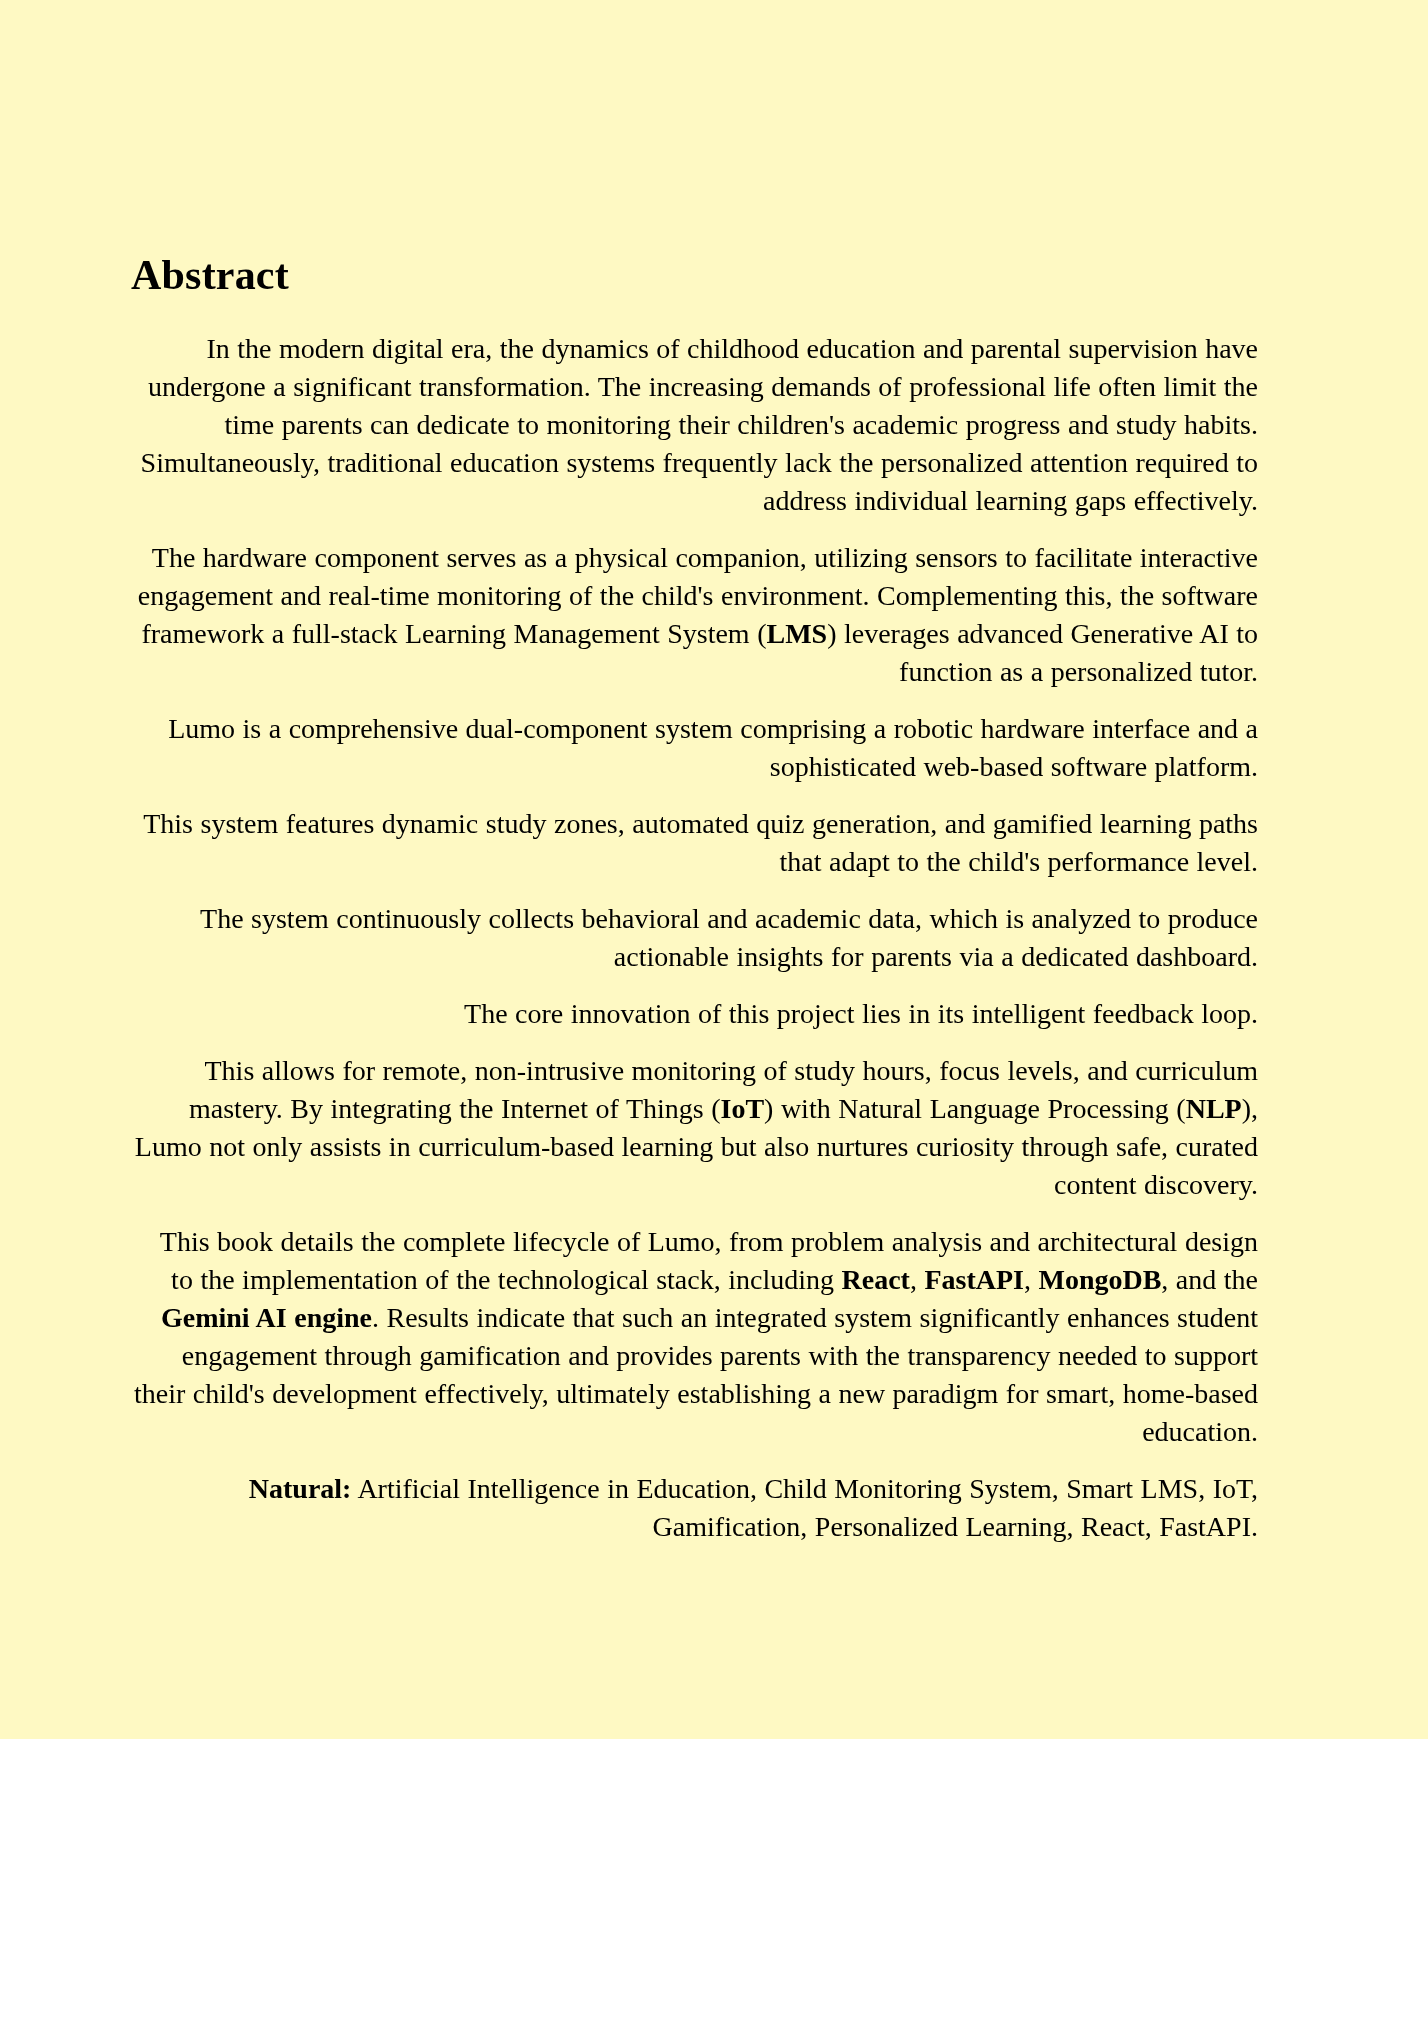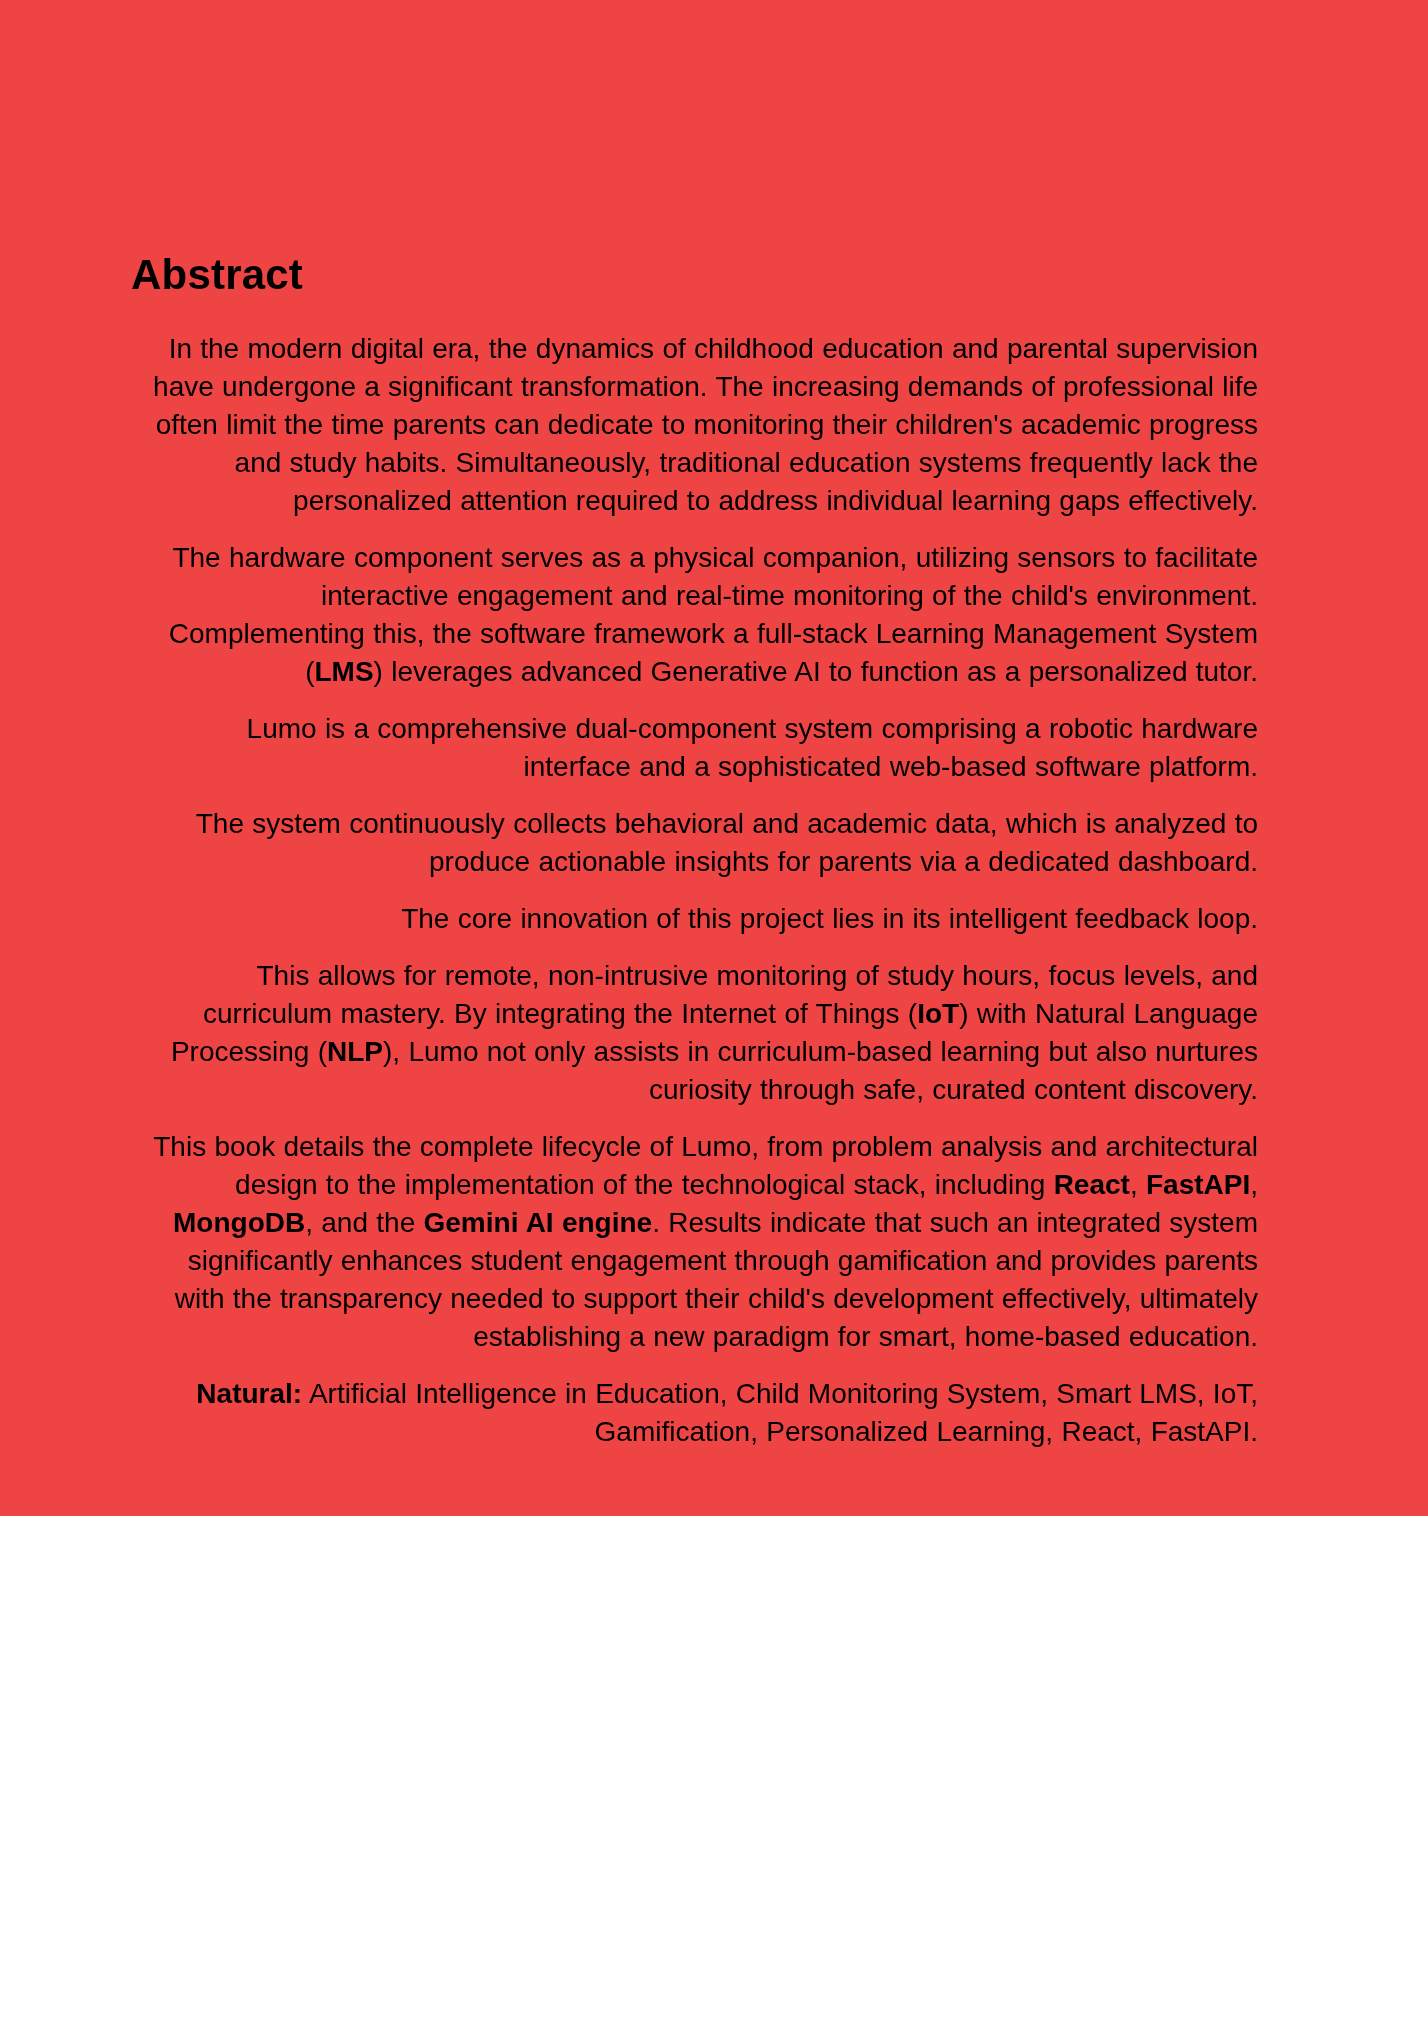"Abstract" .page { background: #ef4444 -> #fef9c3; font-family: Liberation Sans, sans-serif -> Liberation Serif, serif; height: 1516px -> 1739px }
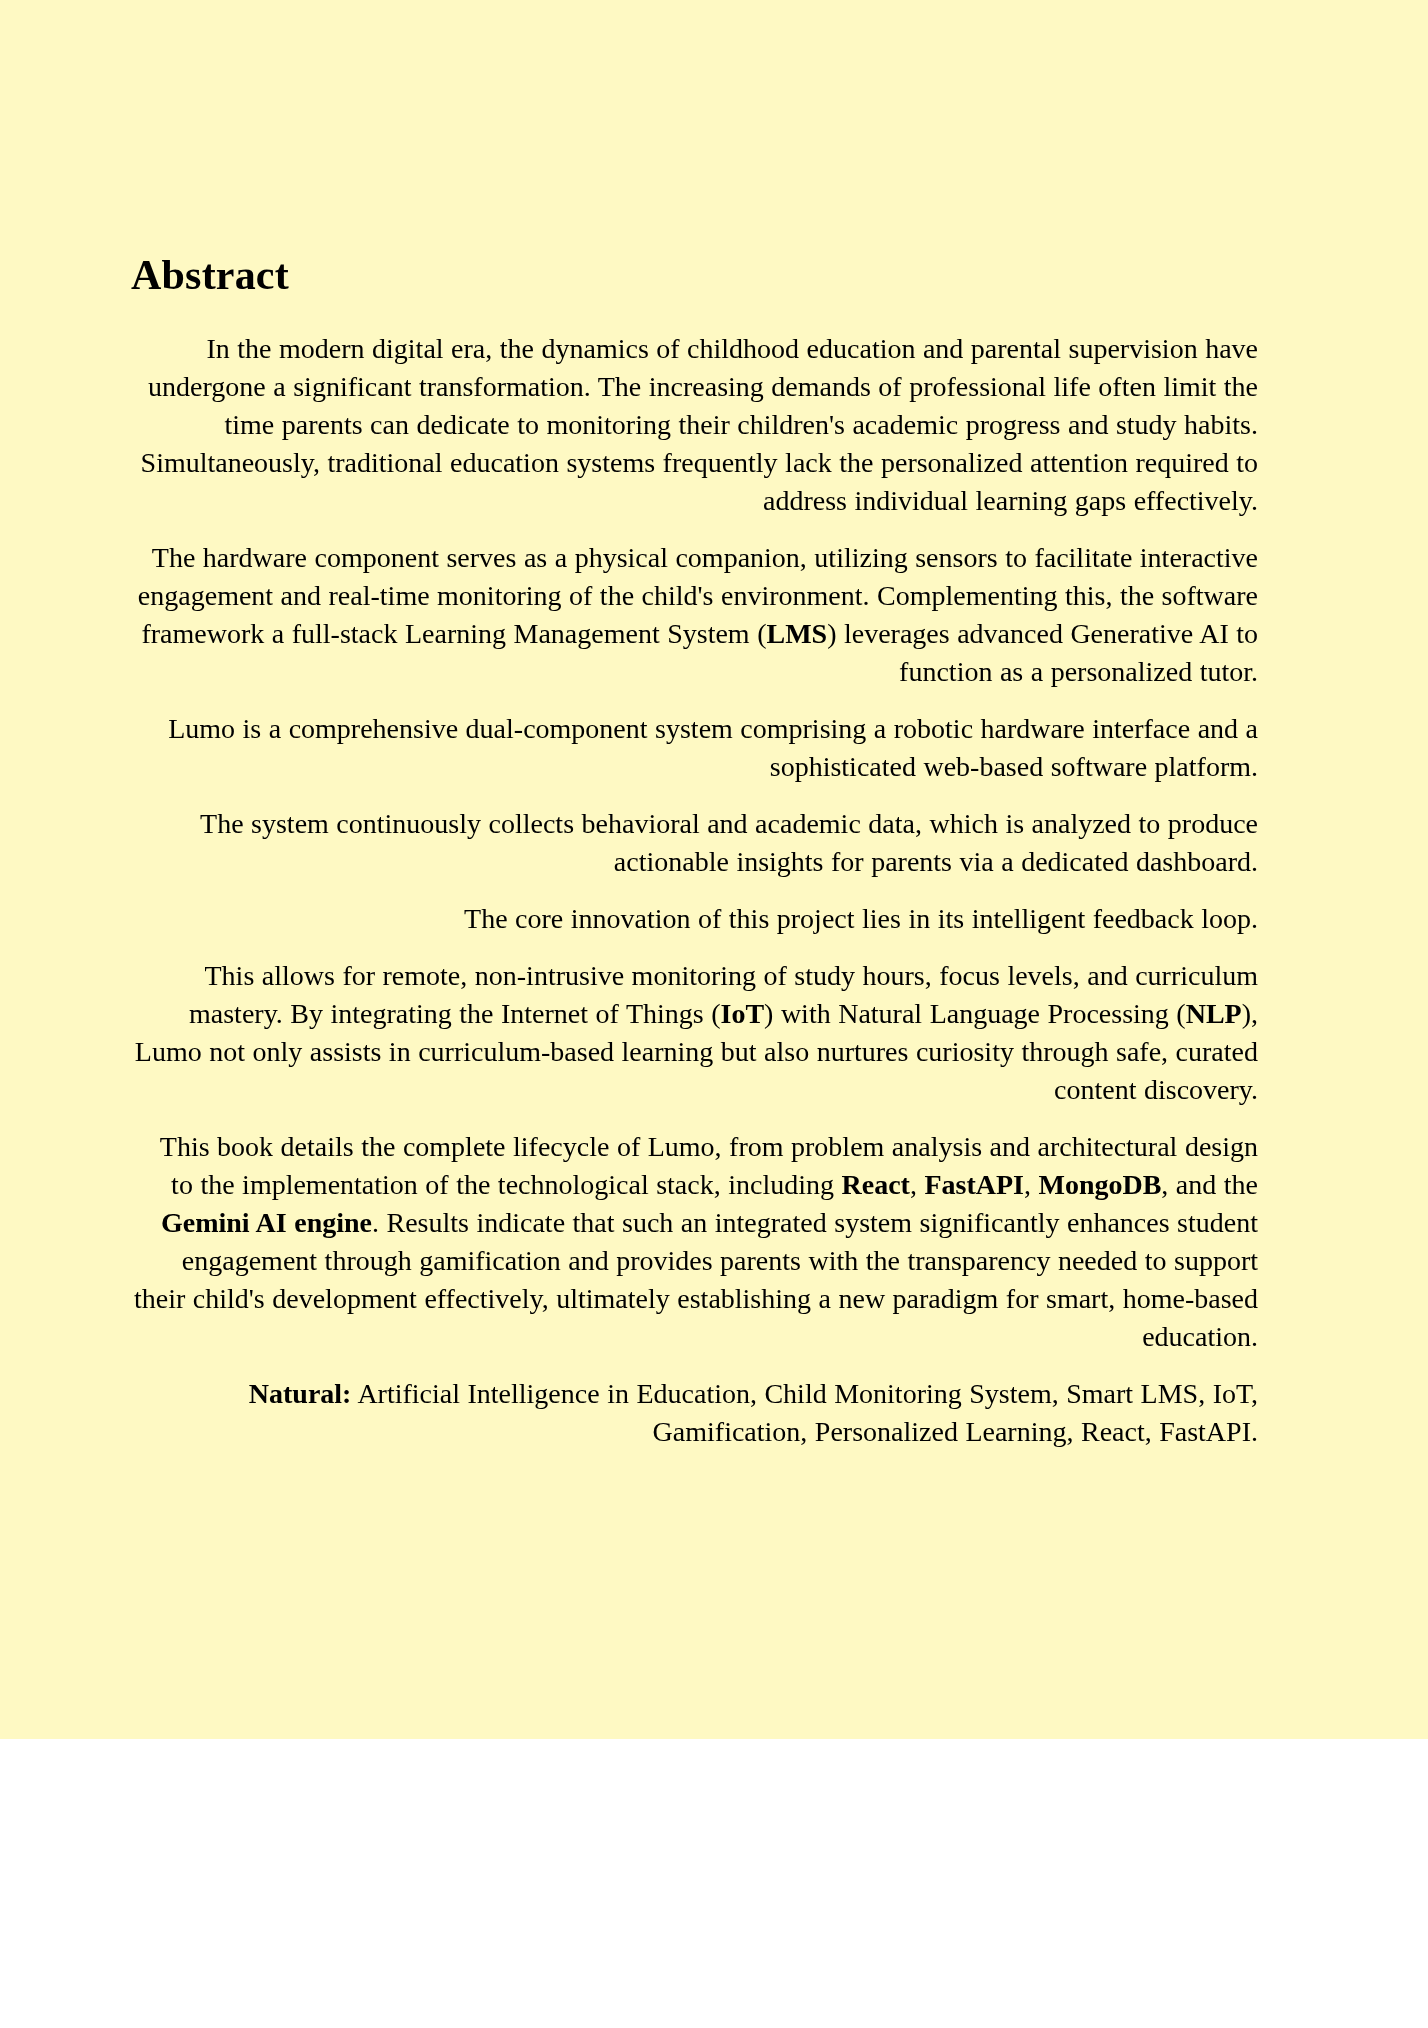"This system features dynamic study" p { html: none -> <p><span>This system features dynamic study zones, automated quiz generation, and gamified learning paths that adapt to the child's performance level.</span></p> }
